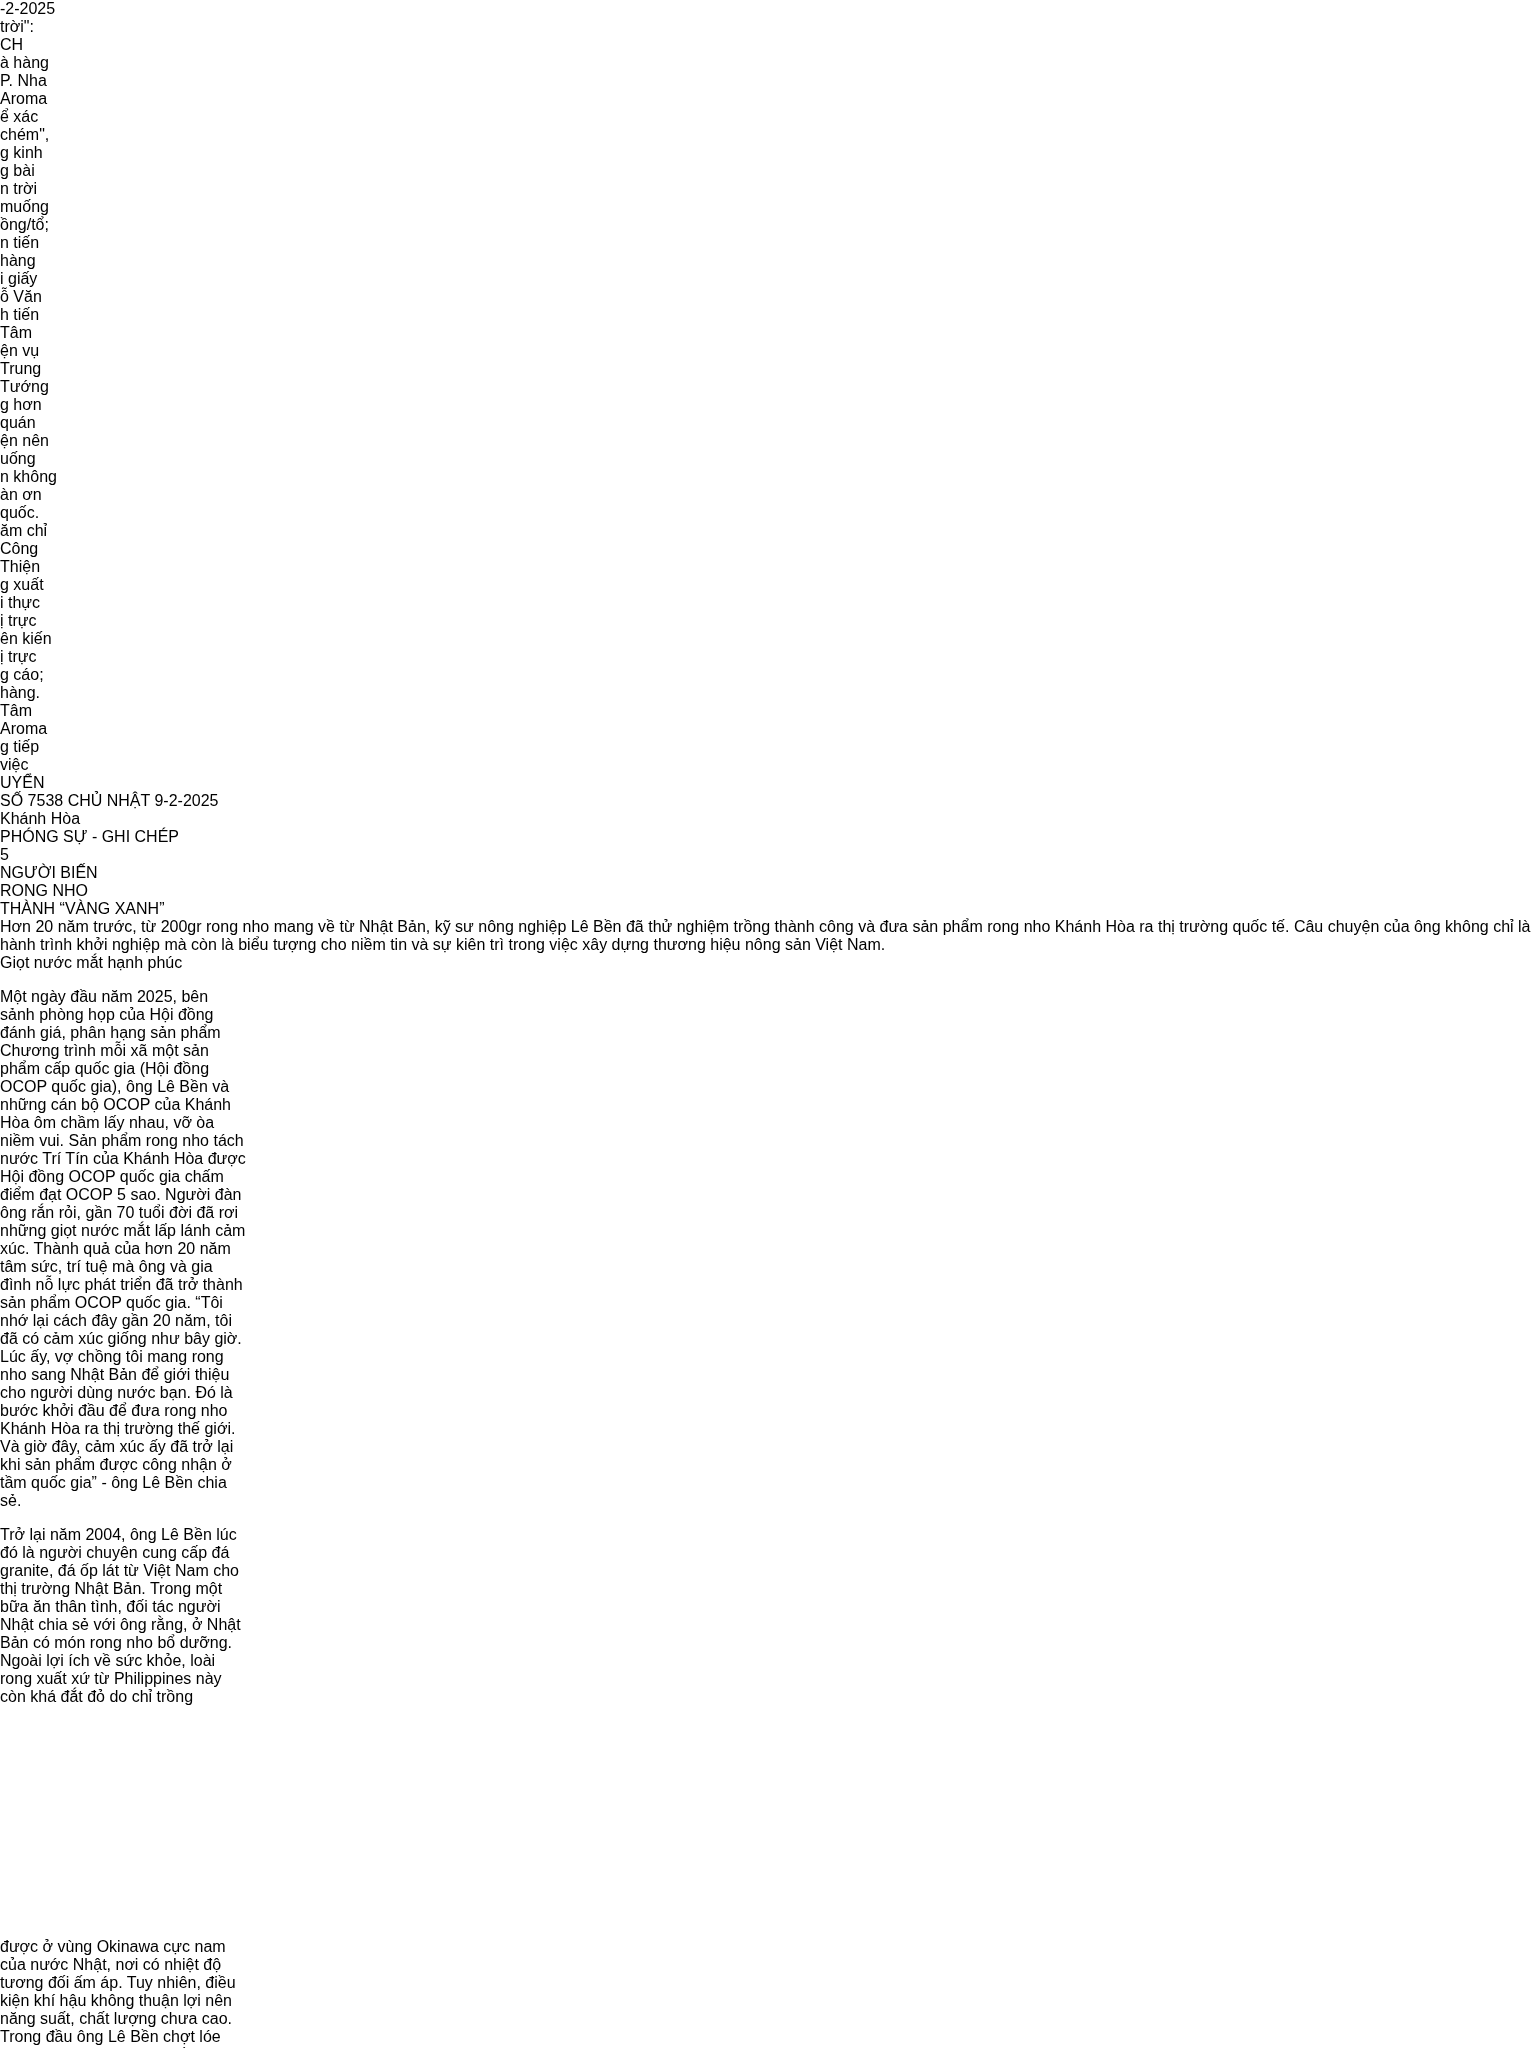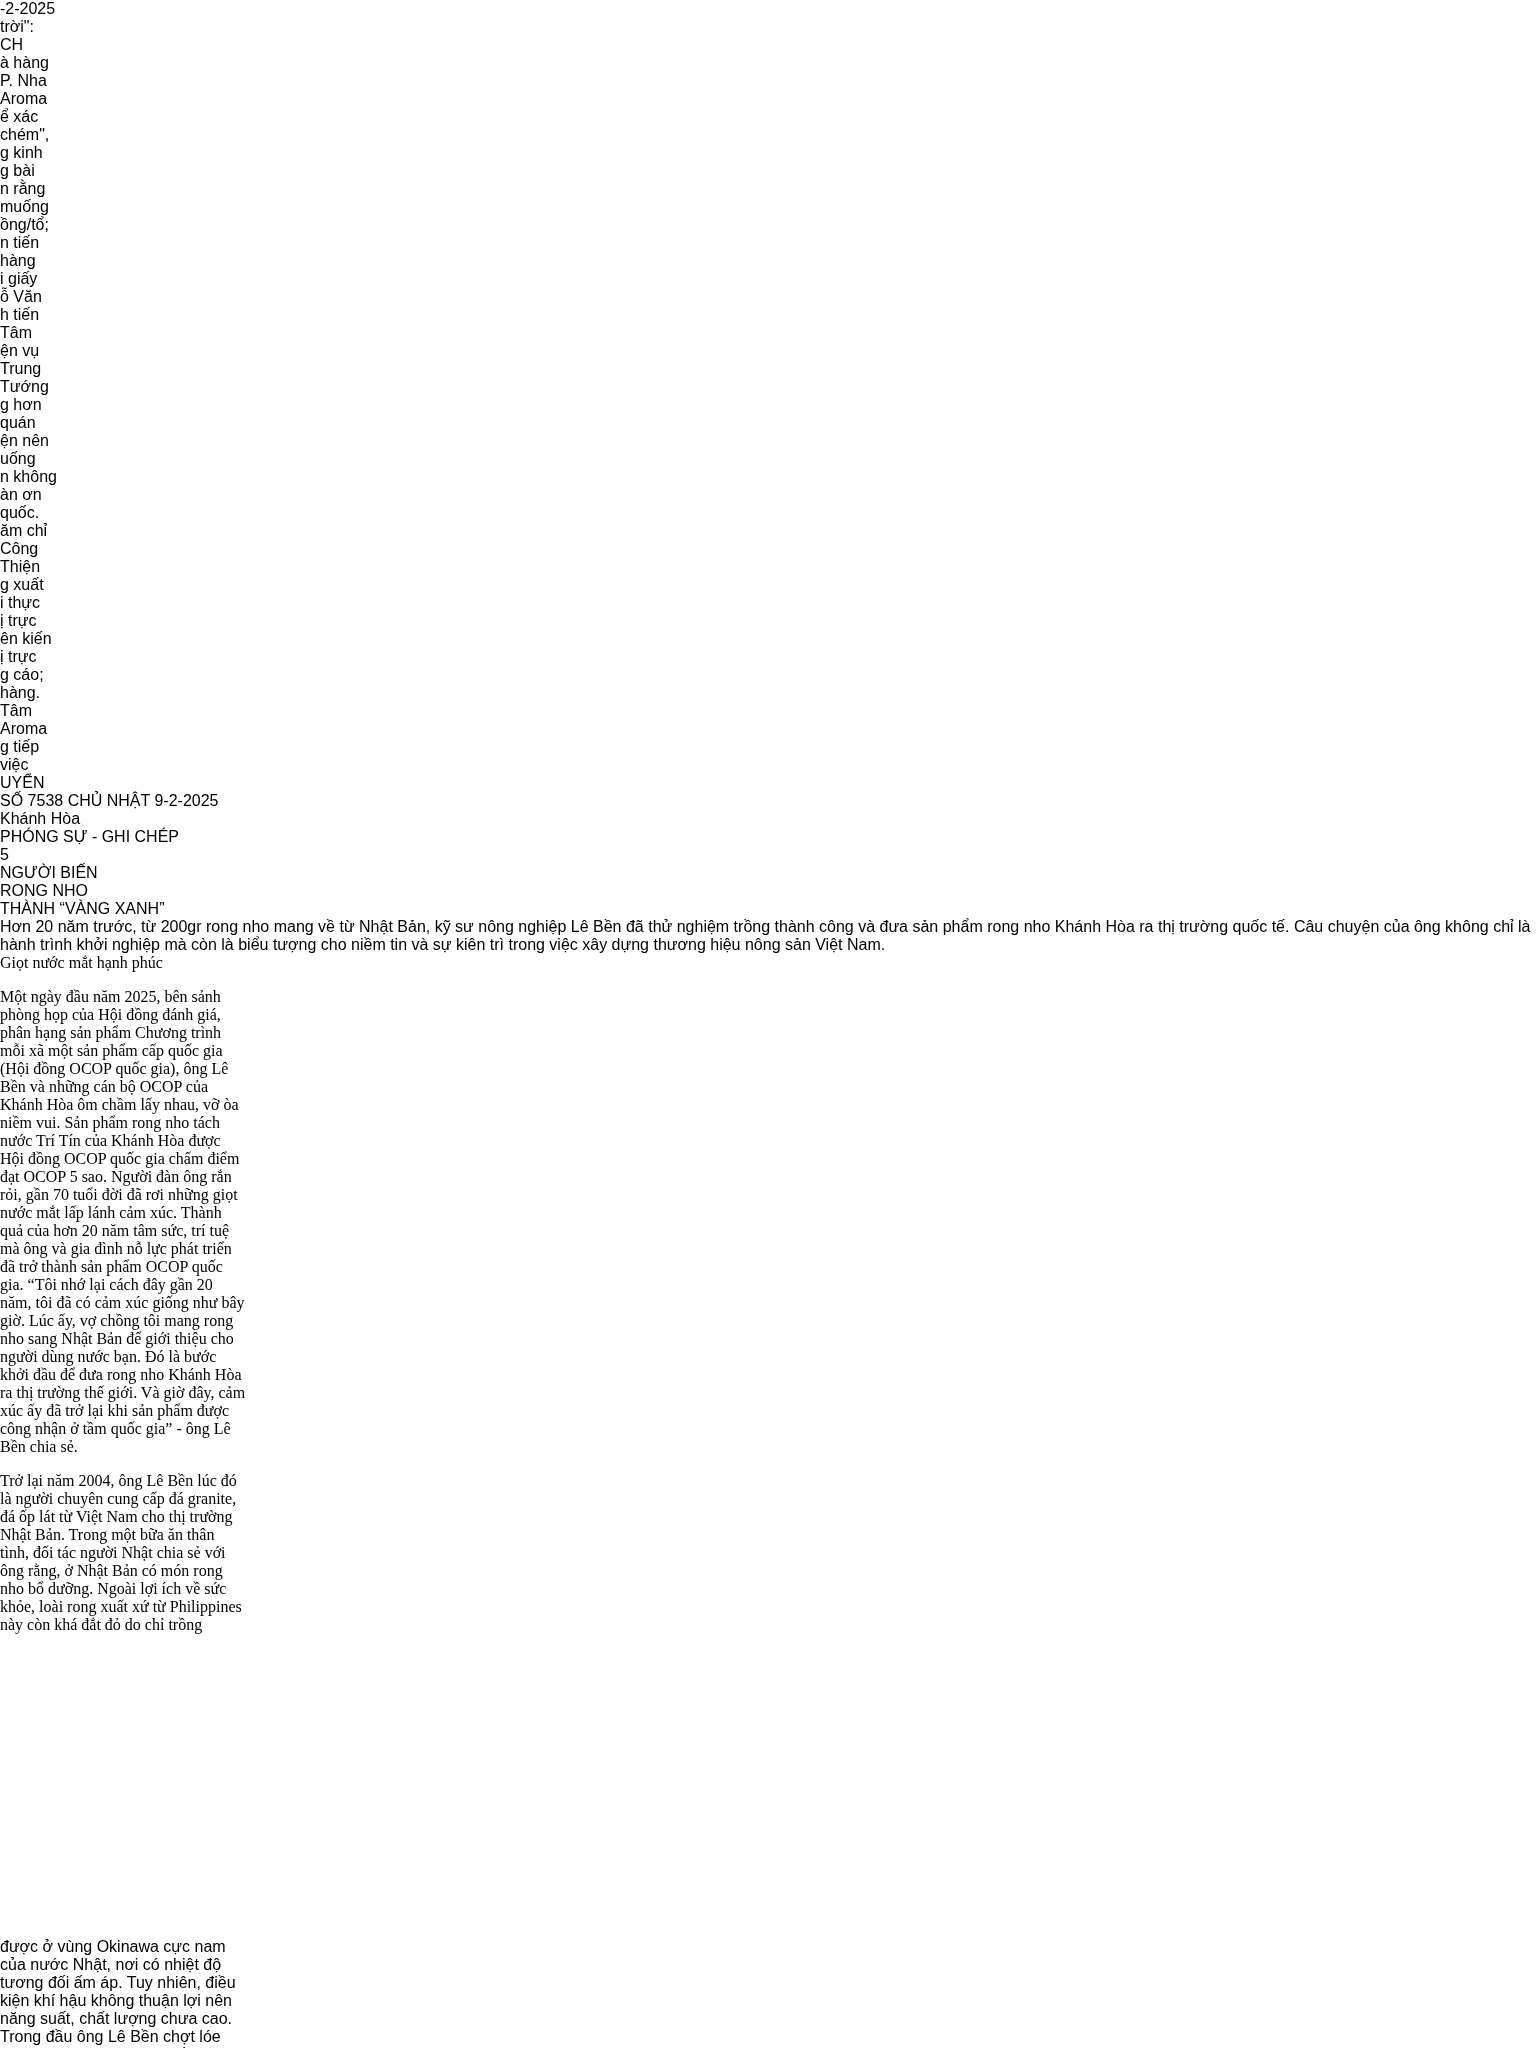"n rằng" div.frag { text: rằng -> trời }
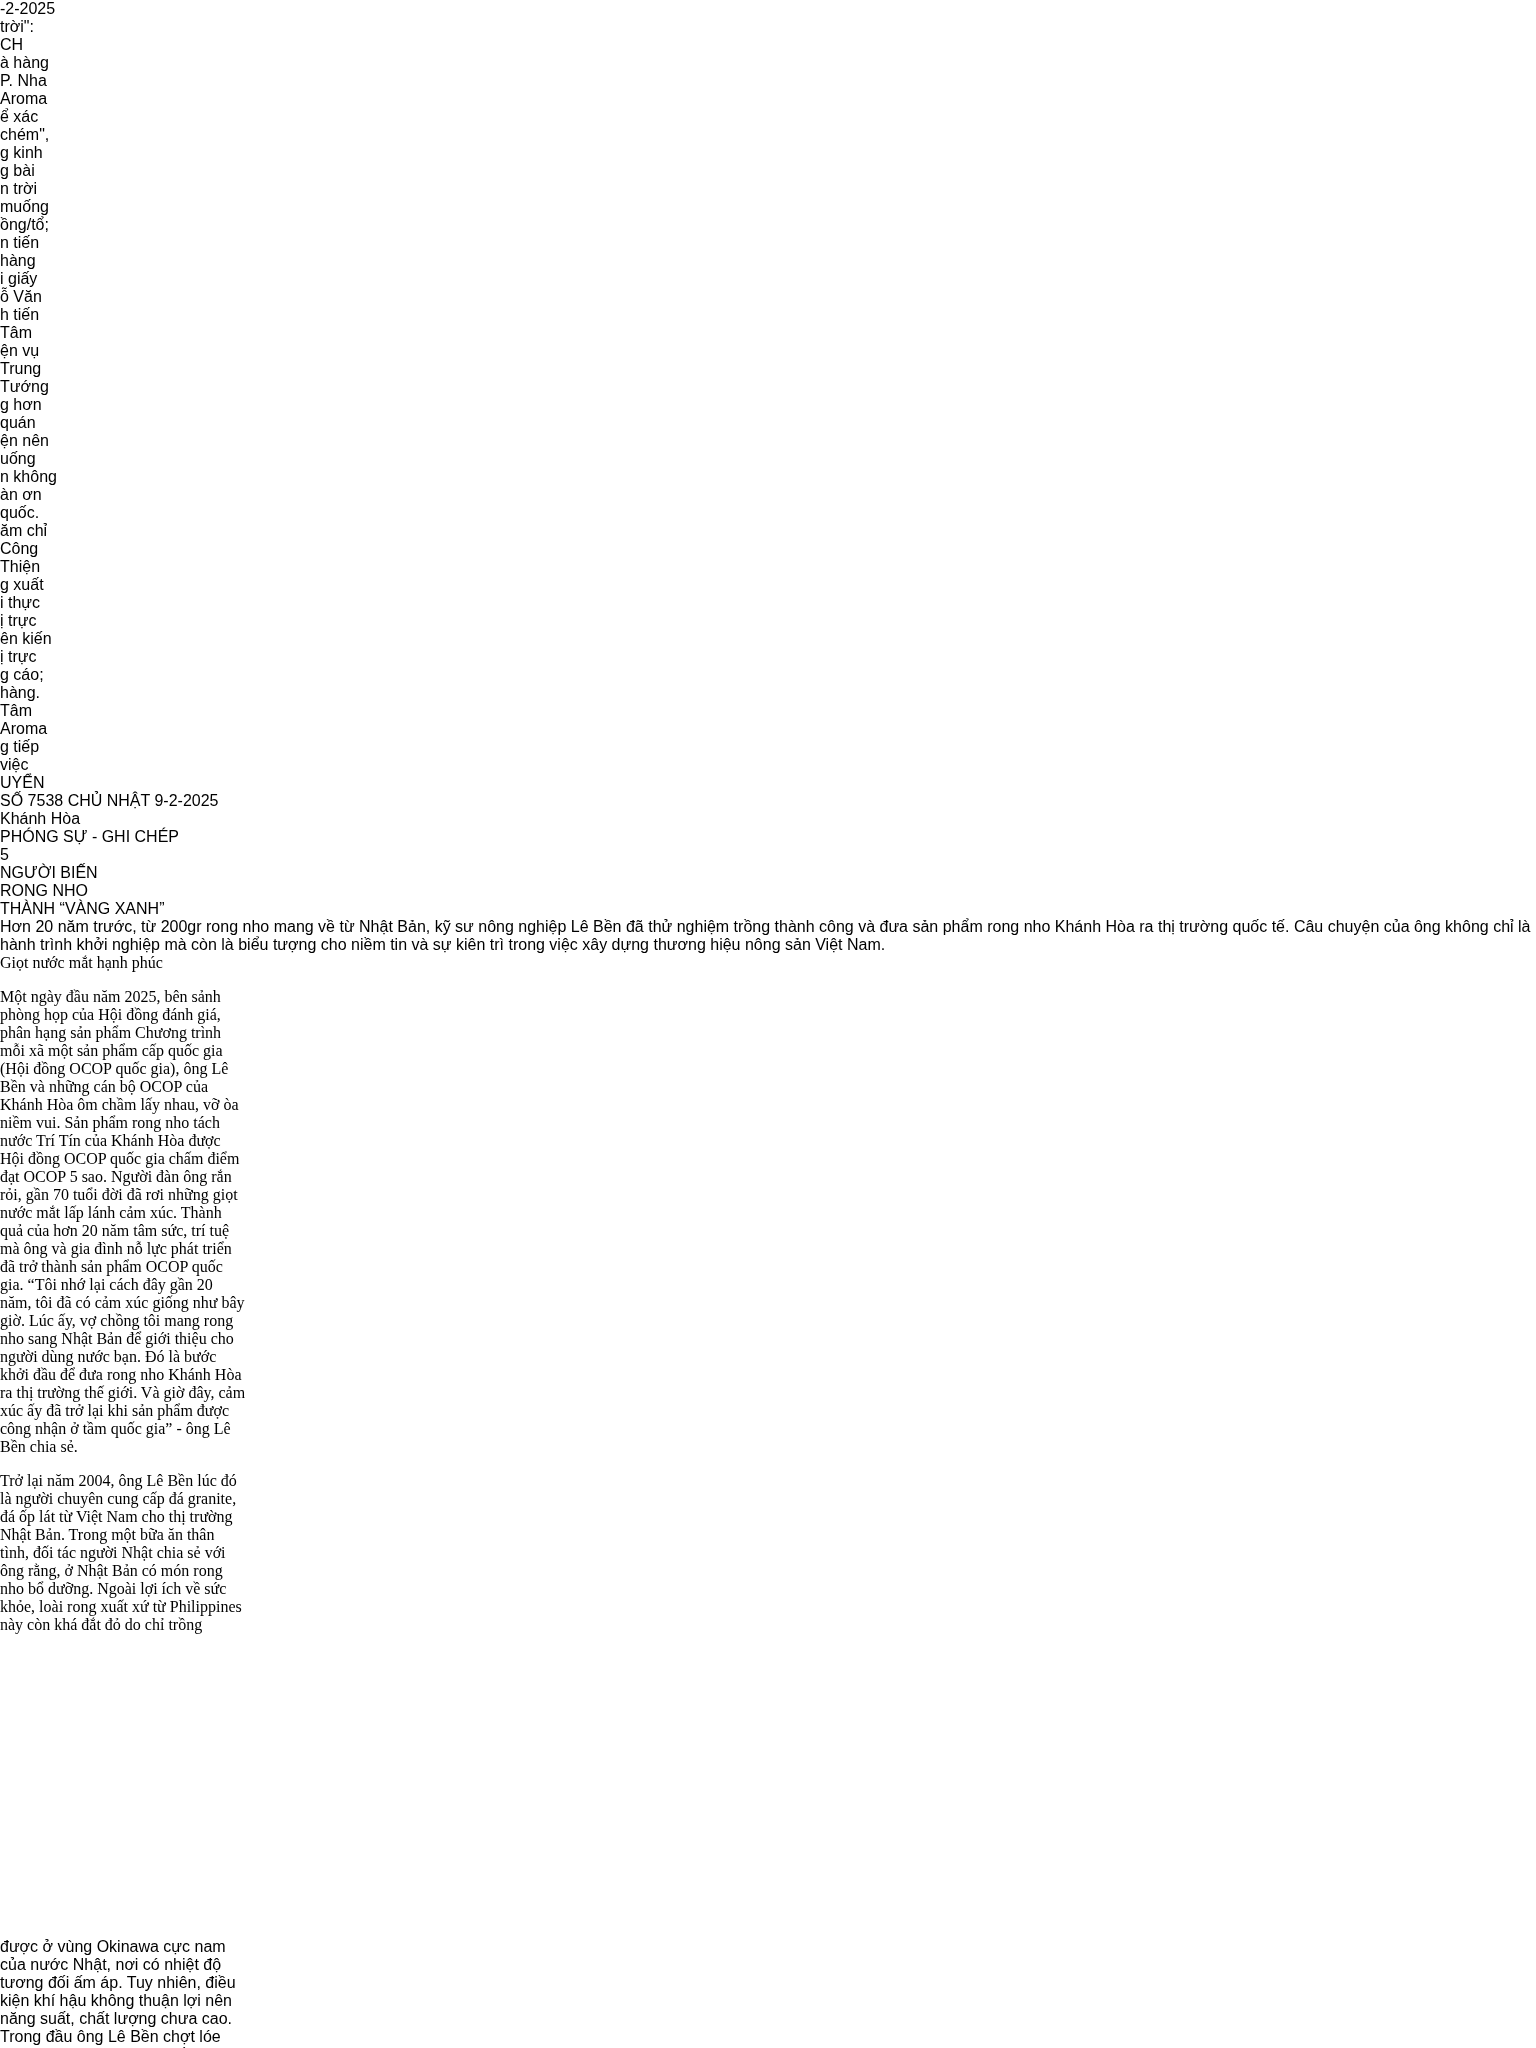"Giọt nước mắt hạnh phúc" div.col { font-family: Liberation Serif, serif -> none }
